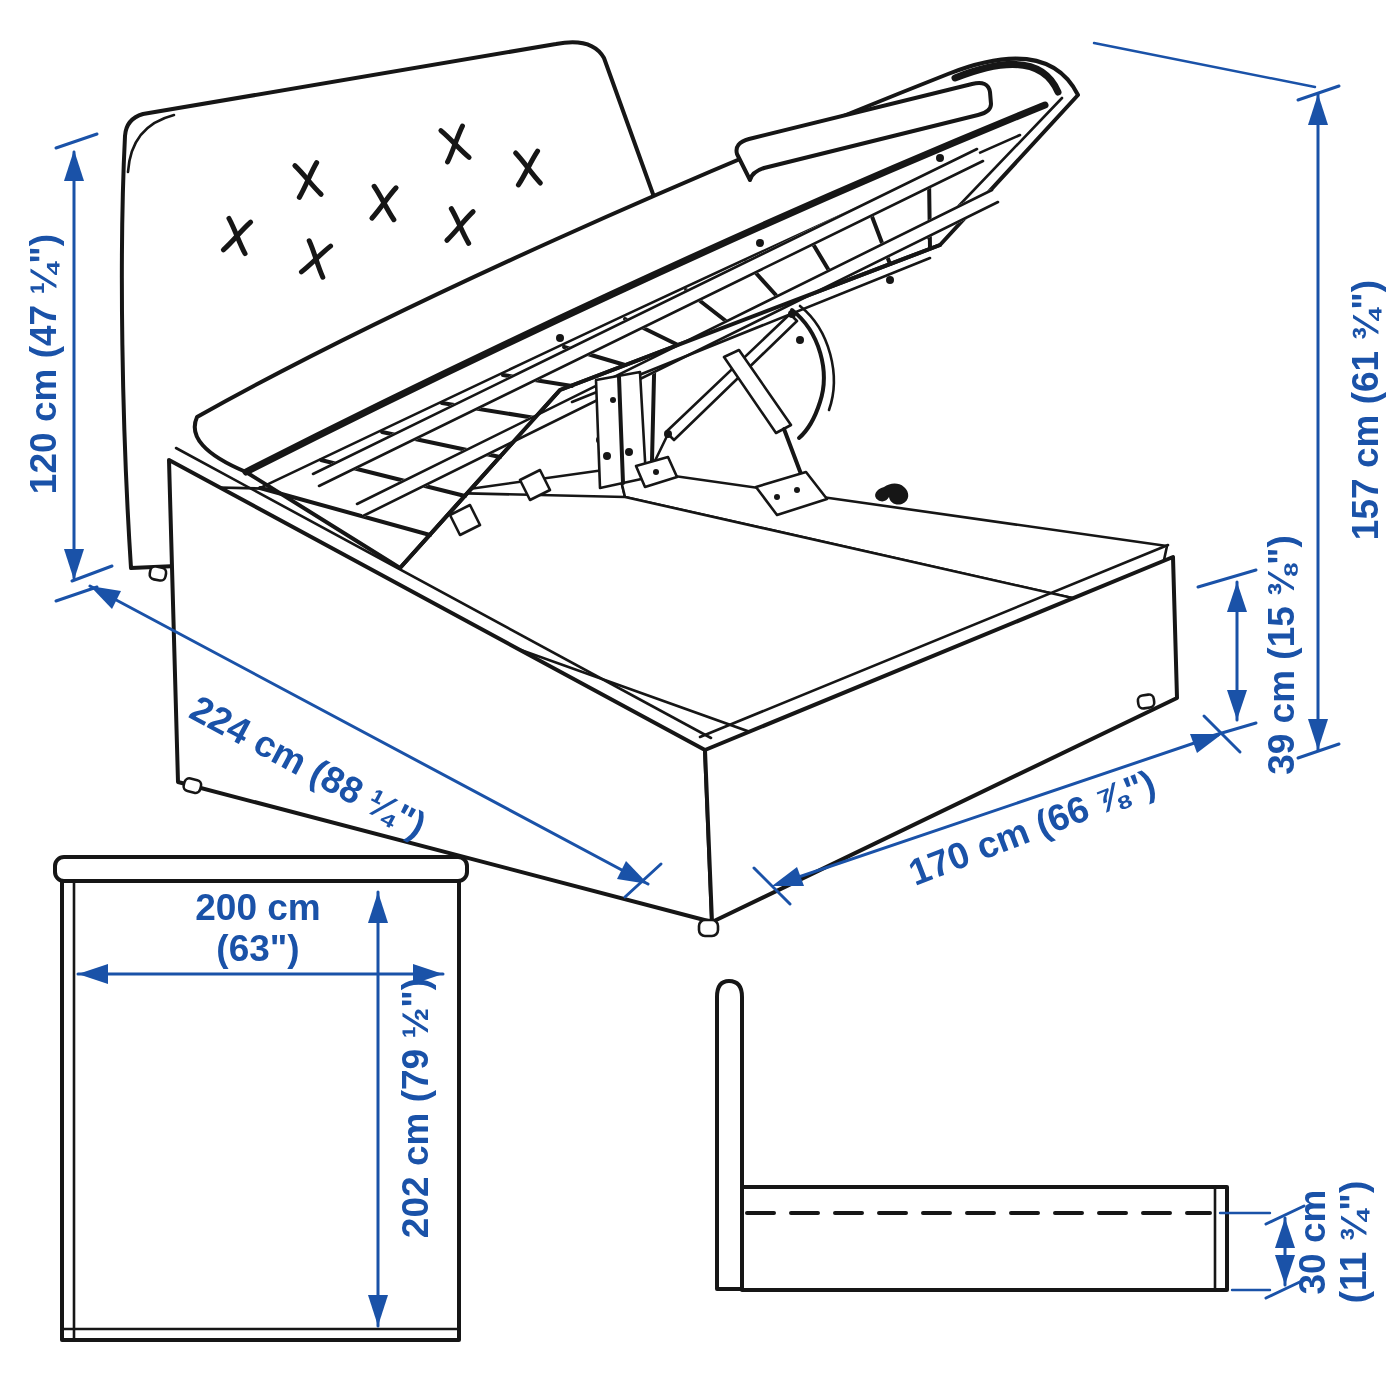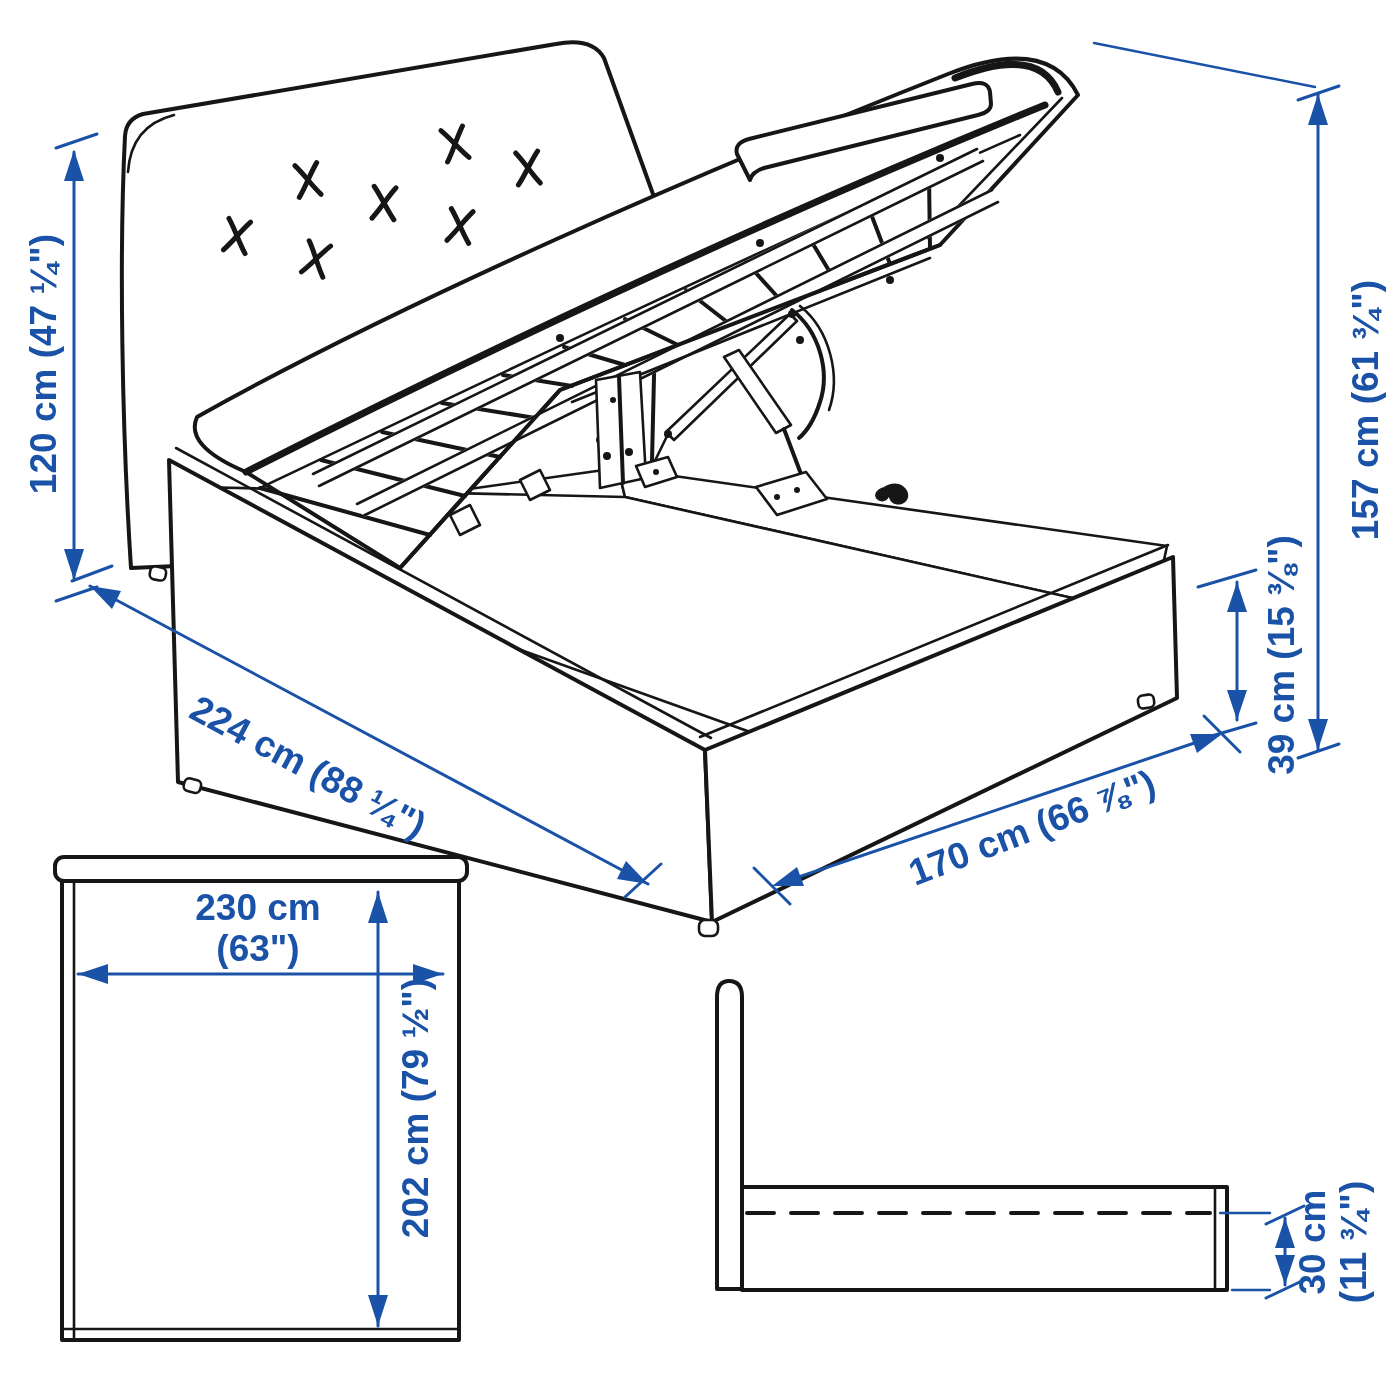"230 cm" span { text: 230 -> 200 }
